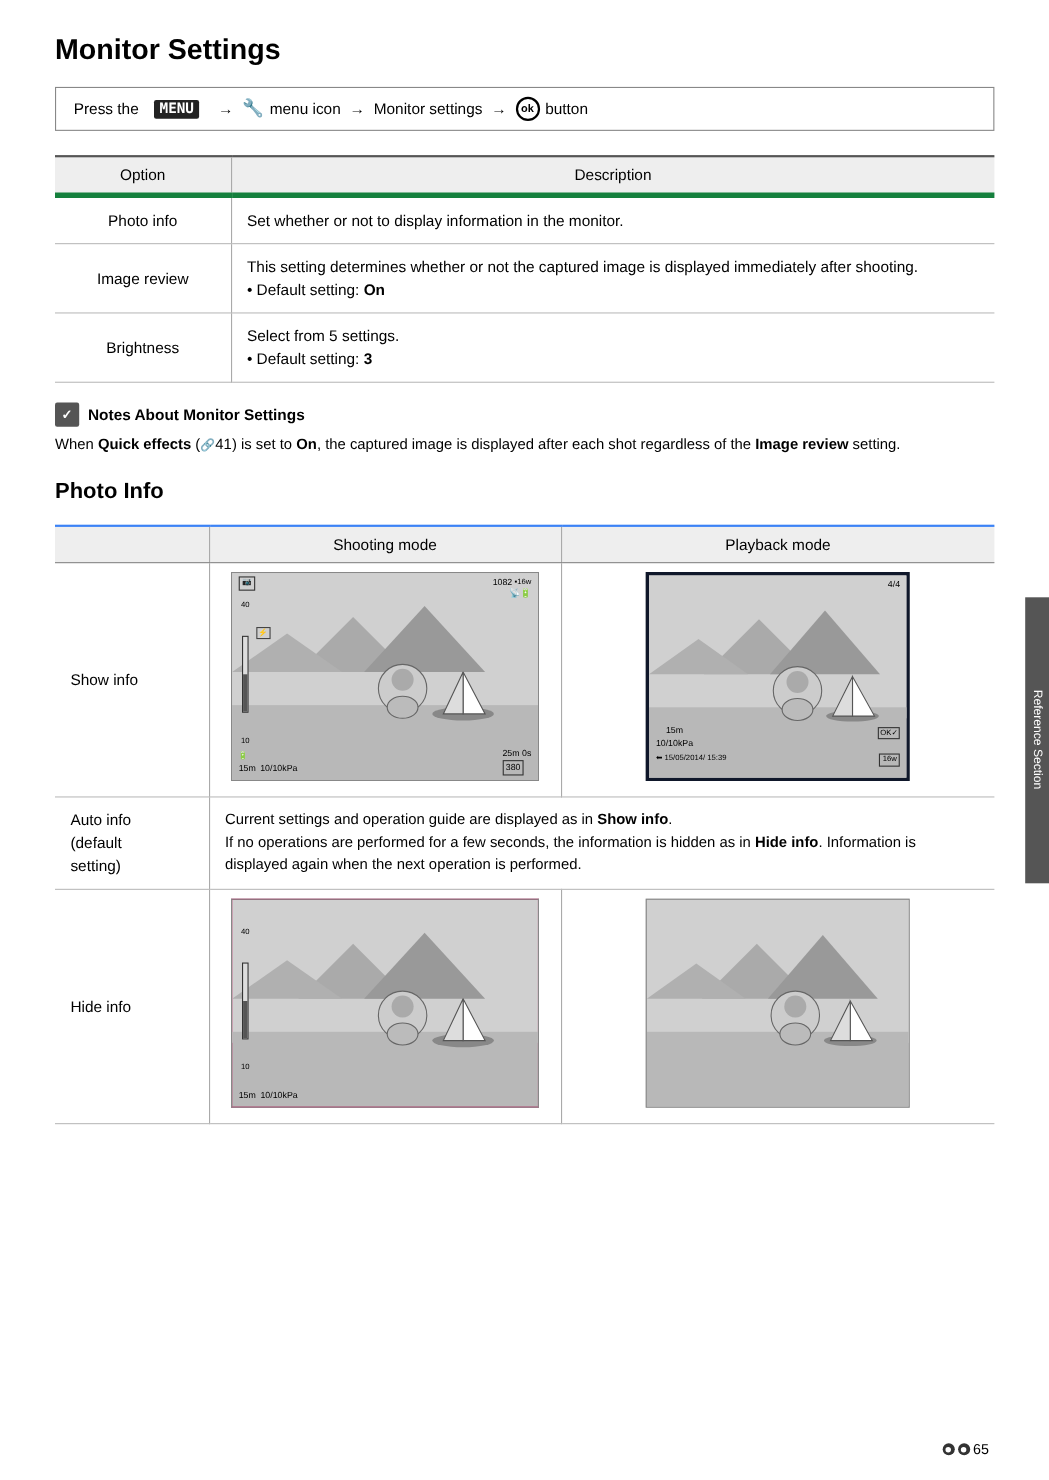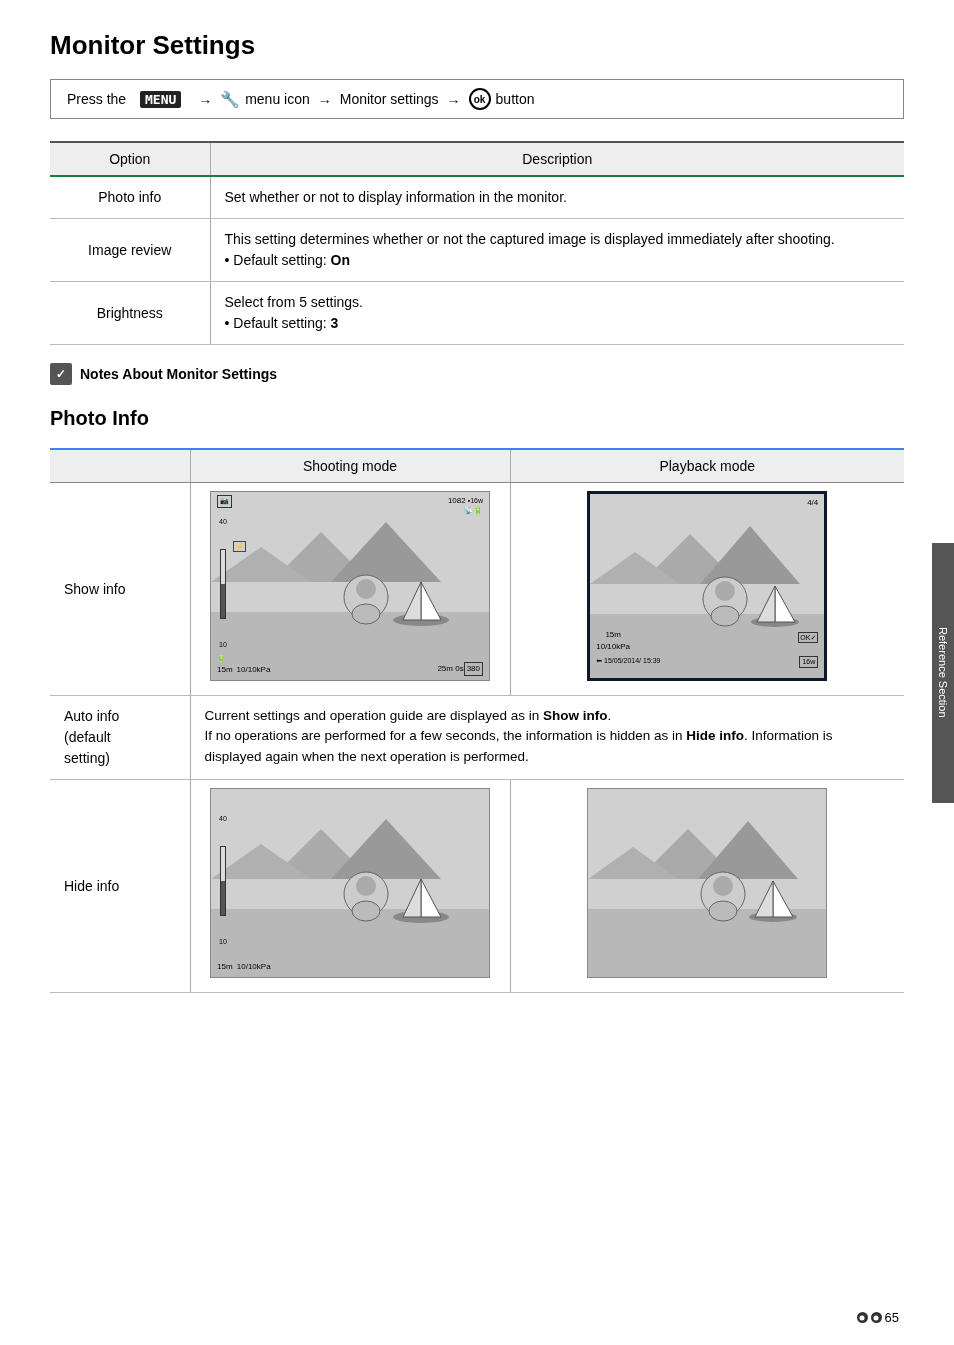"Option" table.settings-table th { border-bottom: 2px solid #15803d -> 5px solid #15803d }
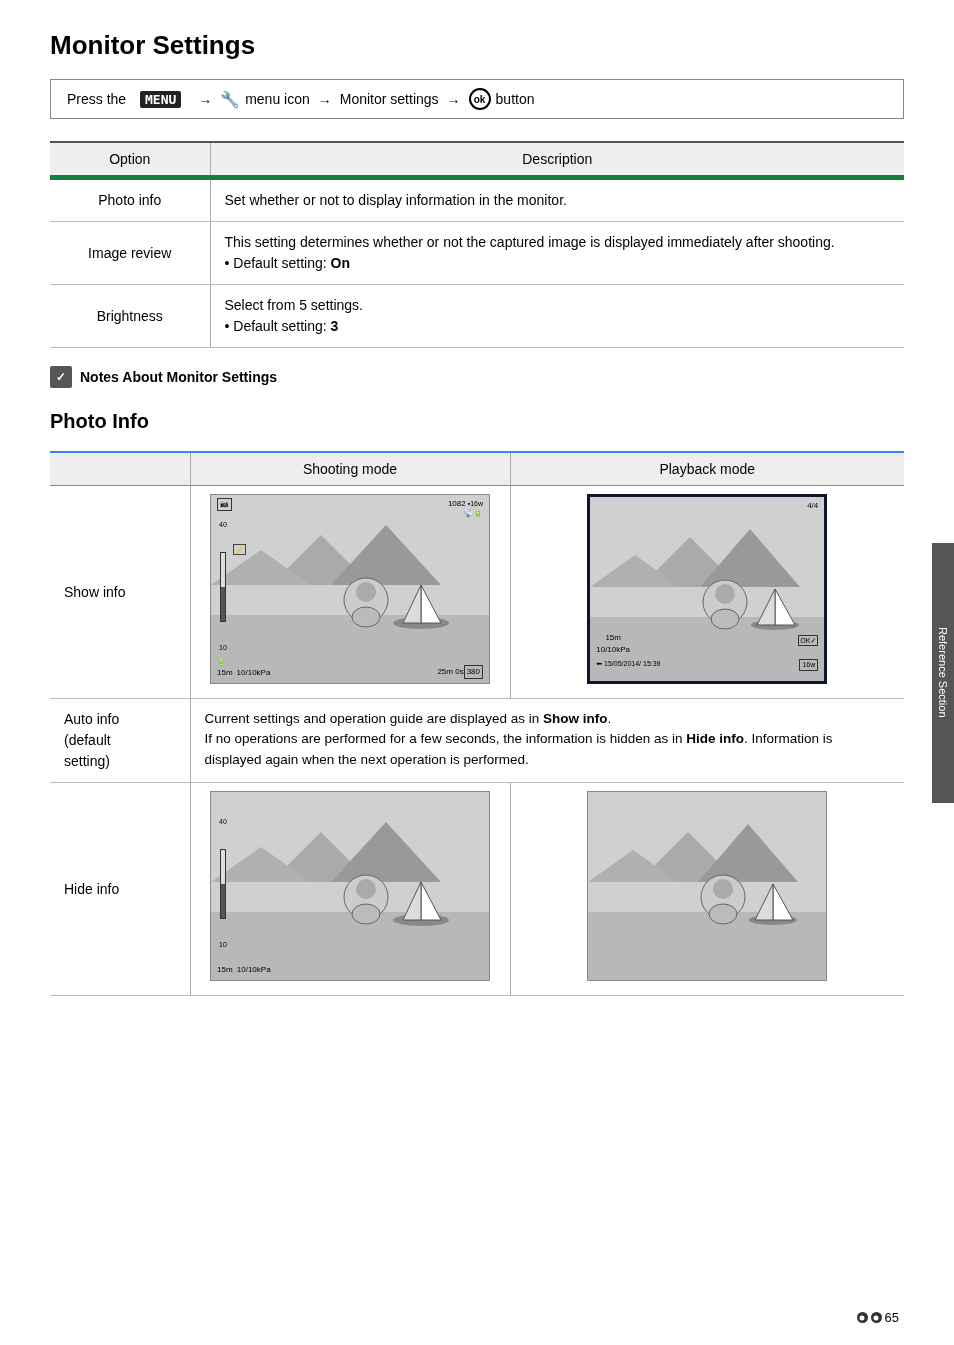"When Quick effects (🔗41) is" p.notes-text { html: none -> <p> When <strong>Quick effects</strong> (<span>🔗</span>41) is set to <strong>On</strong>, the captured image is displayed after each shot regardless of the <strong>Image review</strong> setting. </p> }
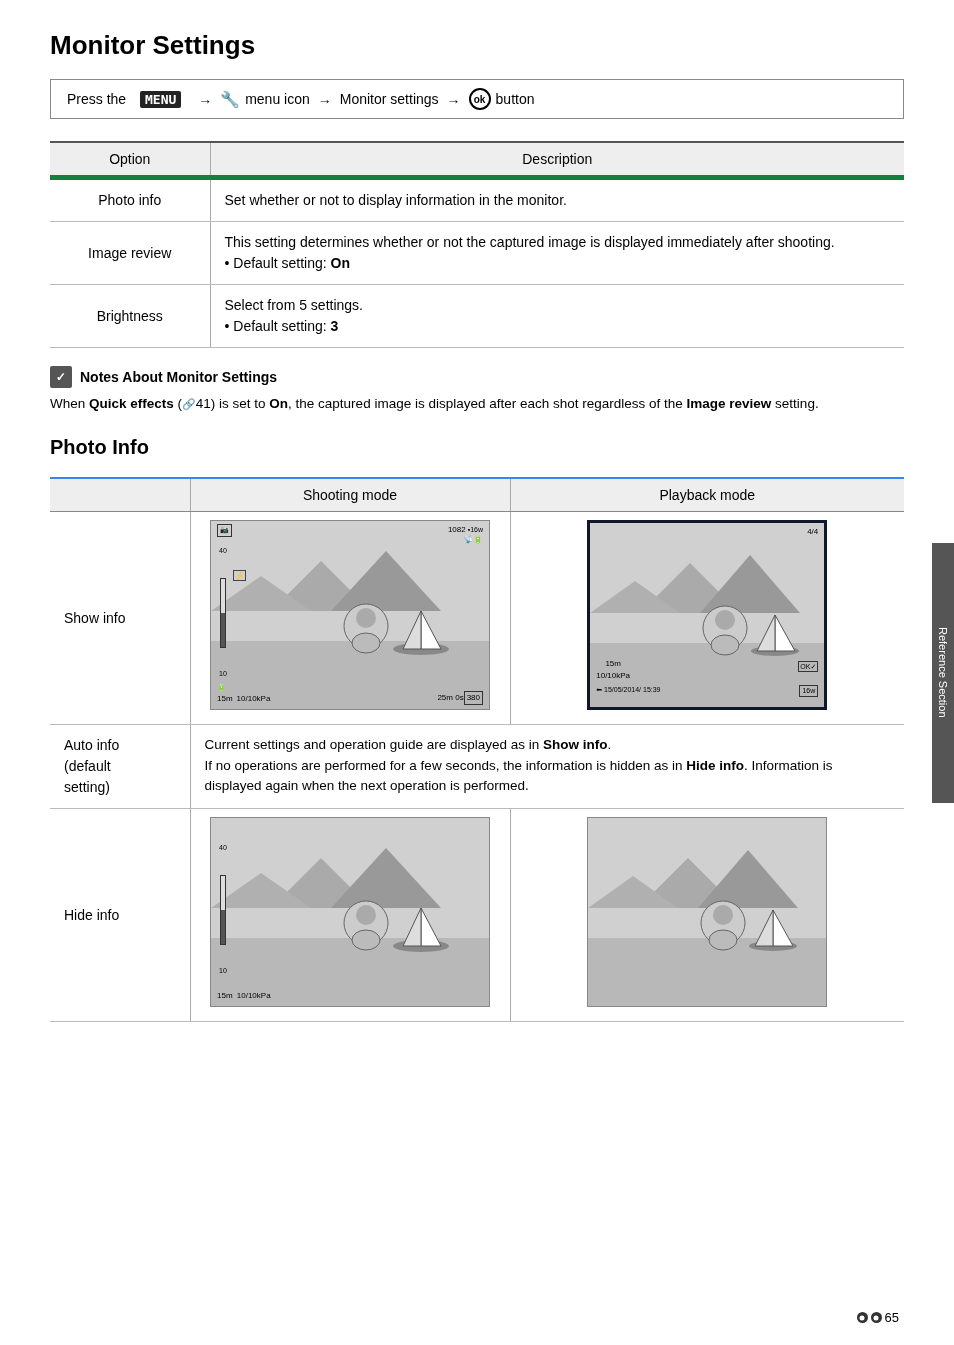"25m 0s" div { align-items: center -> flex-start; flex-direction: row -> column }
